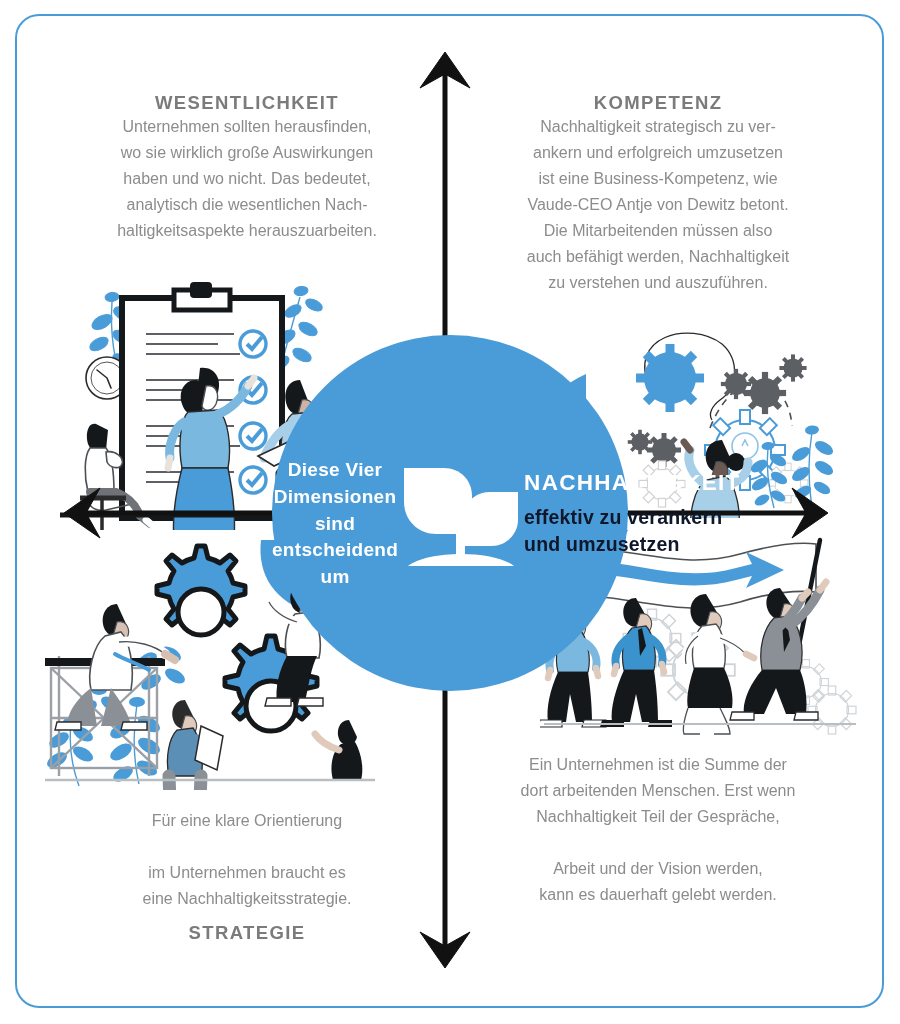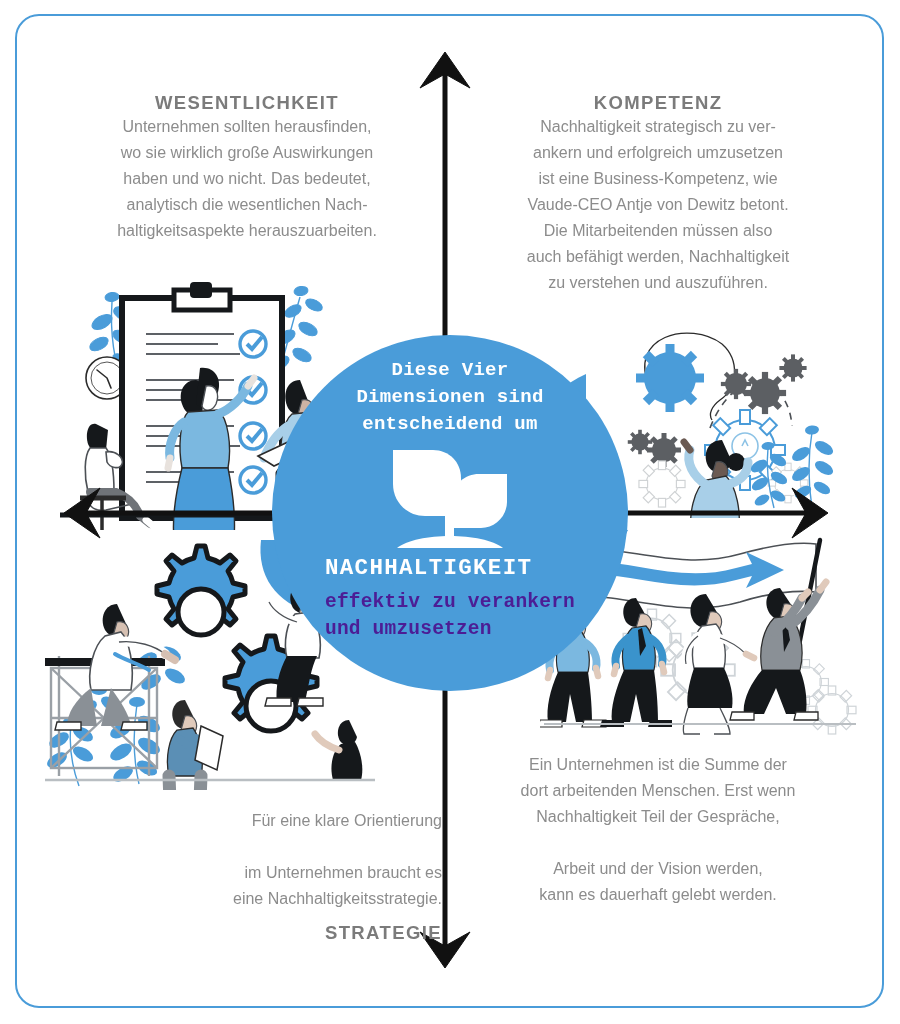"Diese Vier" #circle { flex-direction: column -> row; font-family: Liberation Mono, monospace -> none }
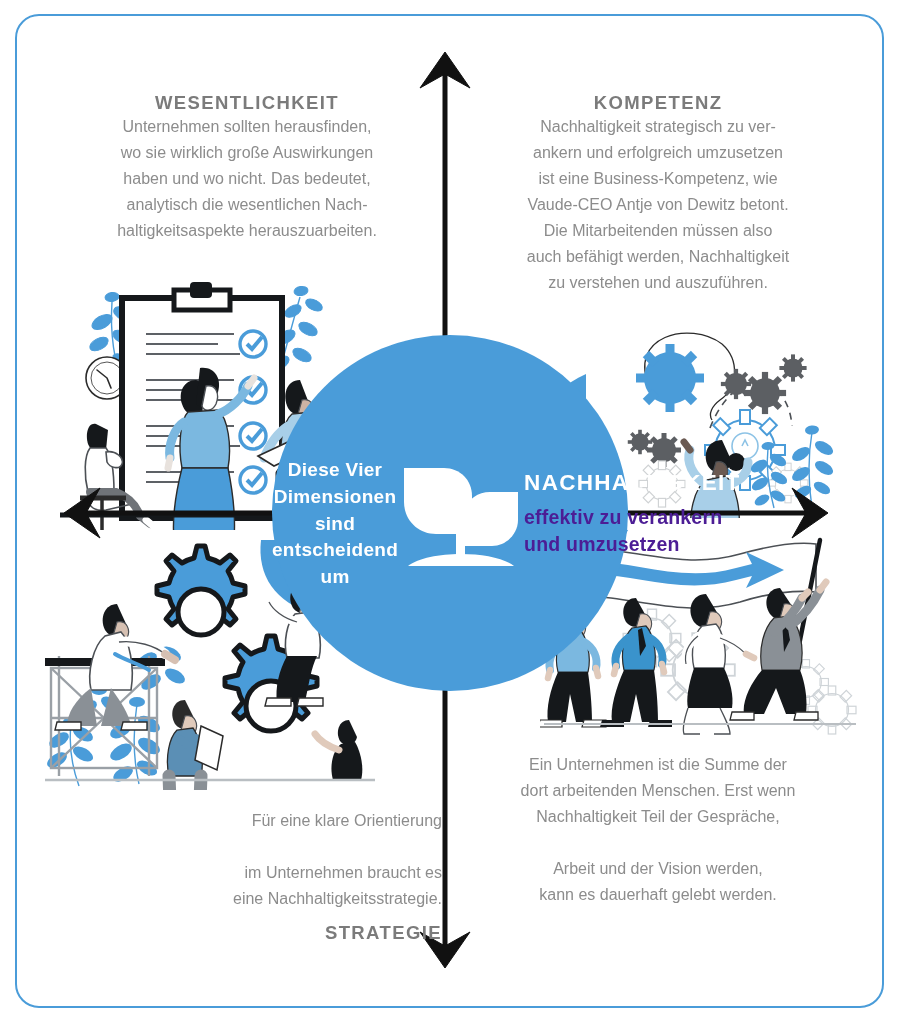"effektiv zu verankern" #circle .sub { color: #4c1d95 -> #0f172a }
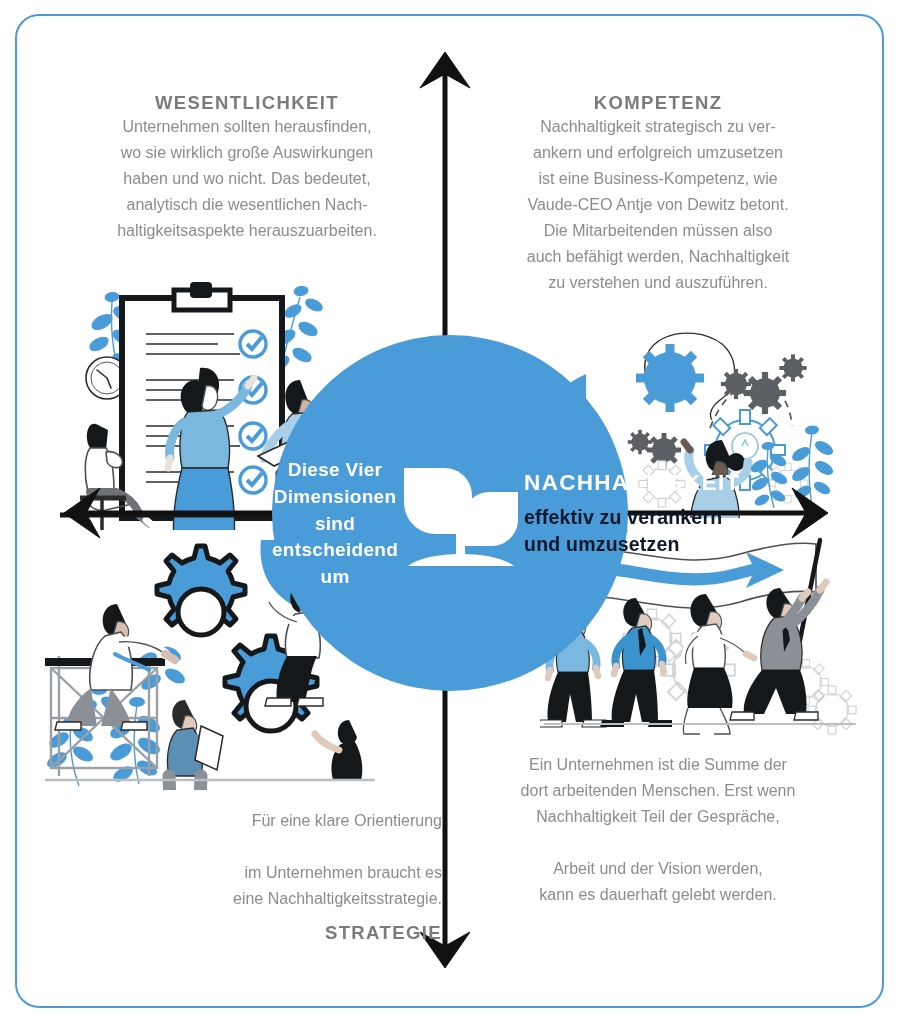"Für eine klare Orientierung" div.txtblock { text-align: right -> none }
